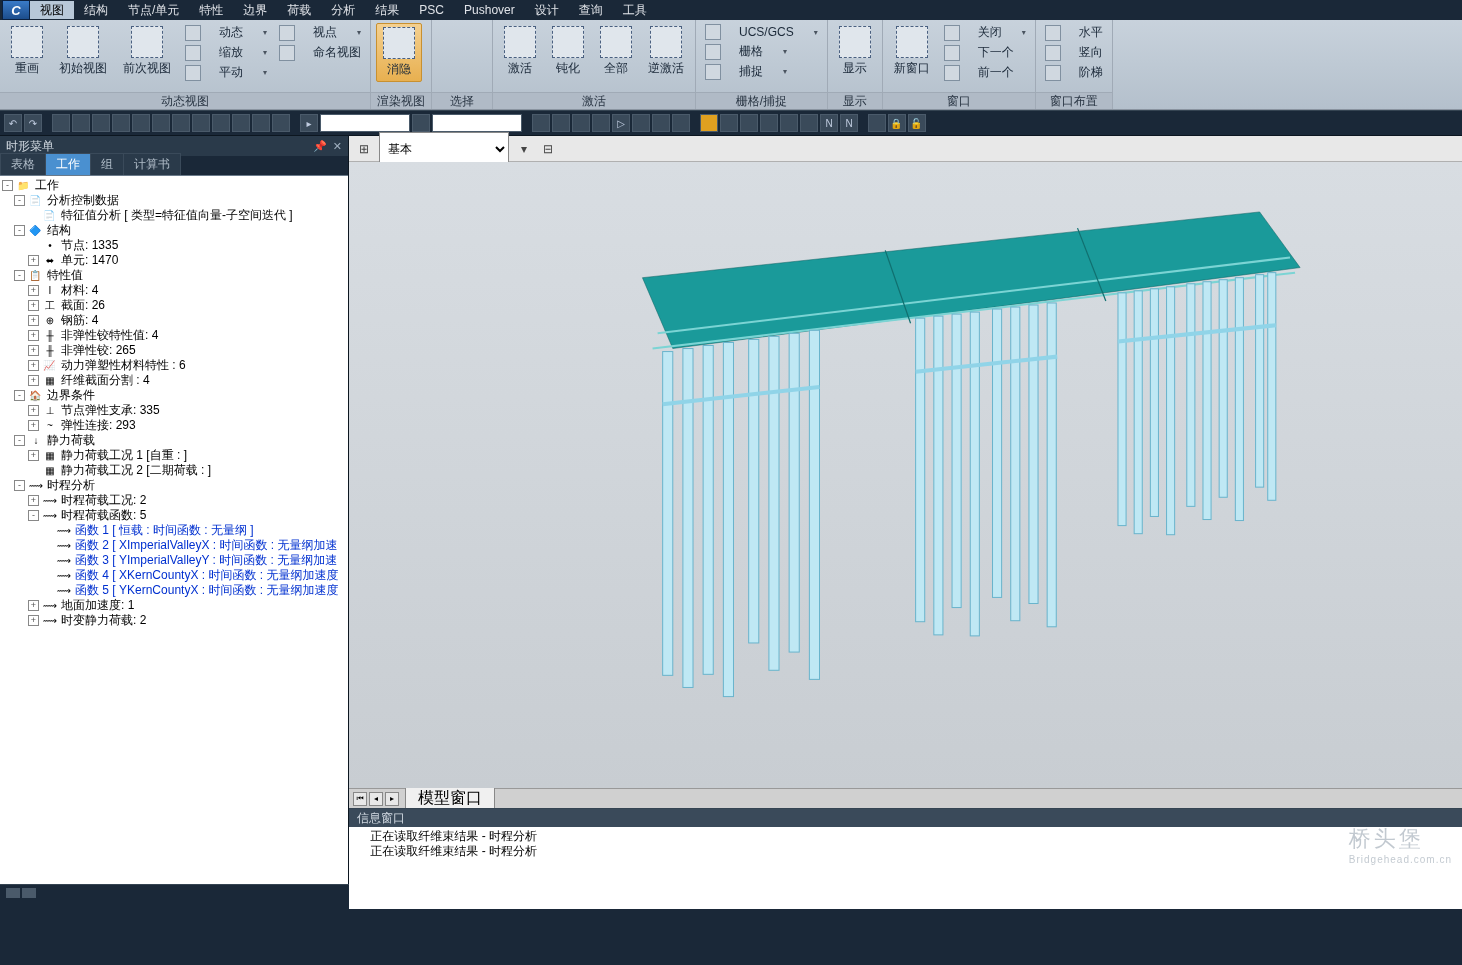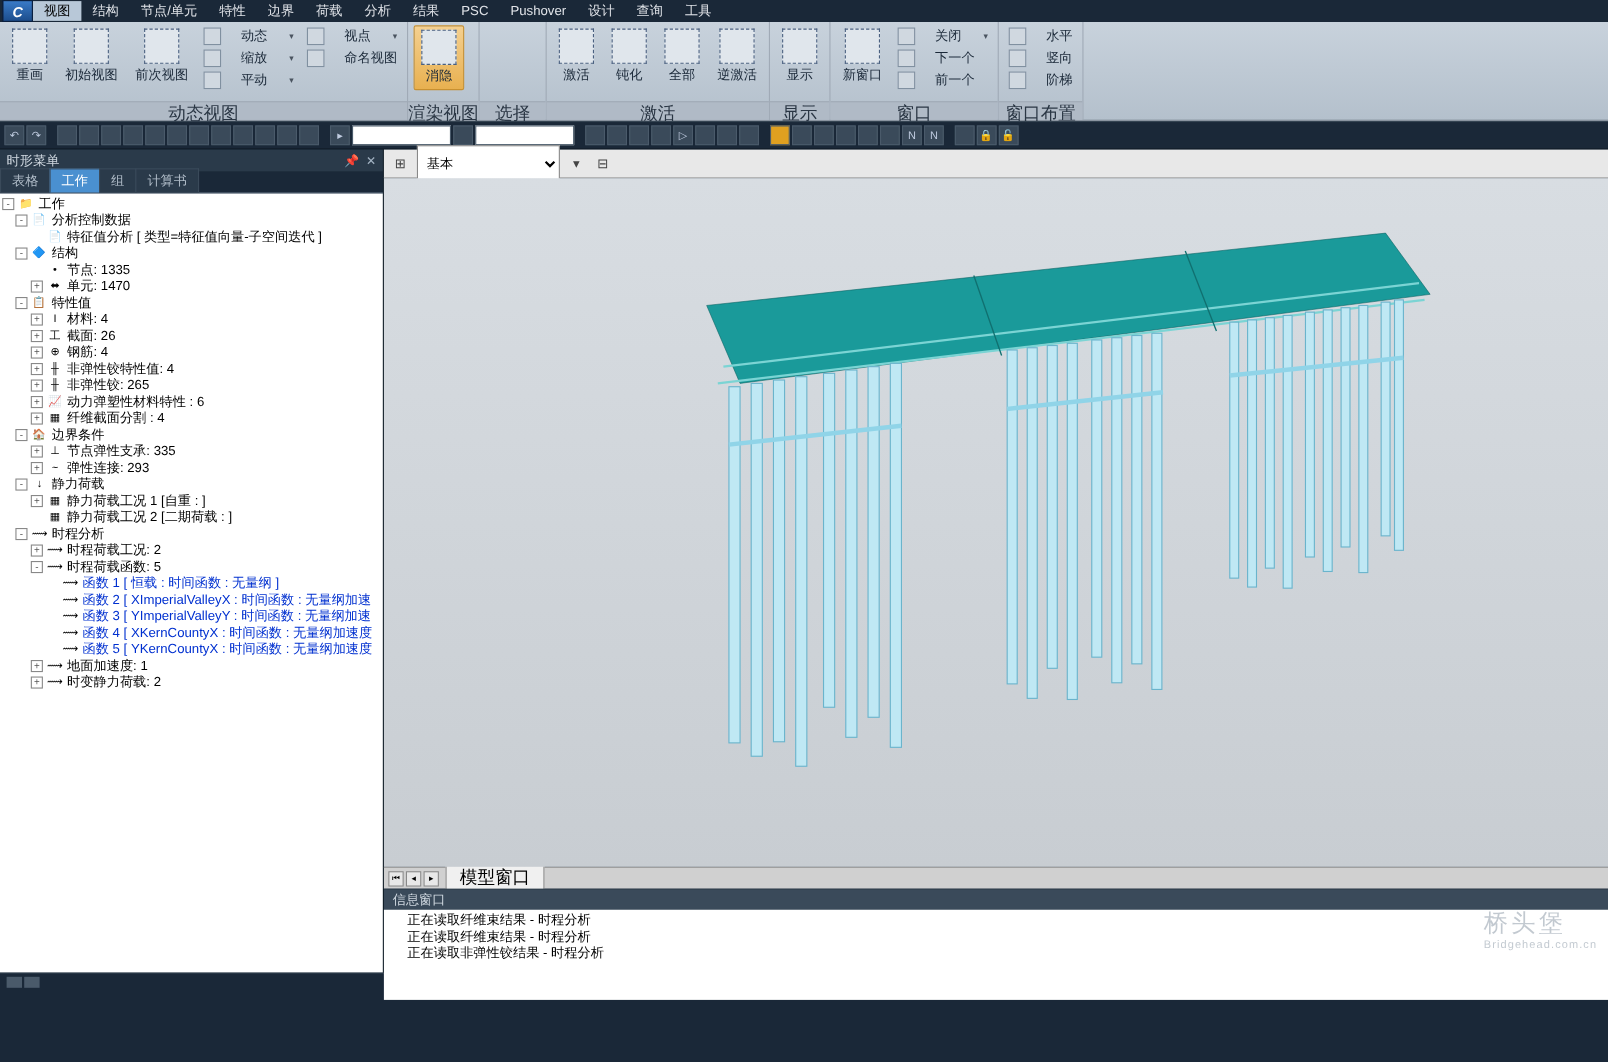"UCS/GCS" div.ribbon-group { html: none -> <div> <div> <div> <div> <span></span> <span>UCS/GCS</span> </div> <div> <span></span> <span>栅格</span> </div> <div> <span></span> <span>捕捉</span> </div> </div> </div> <div>栅格/捕捉</div> </div> }
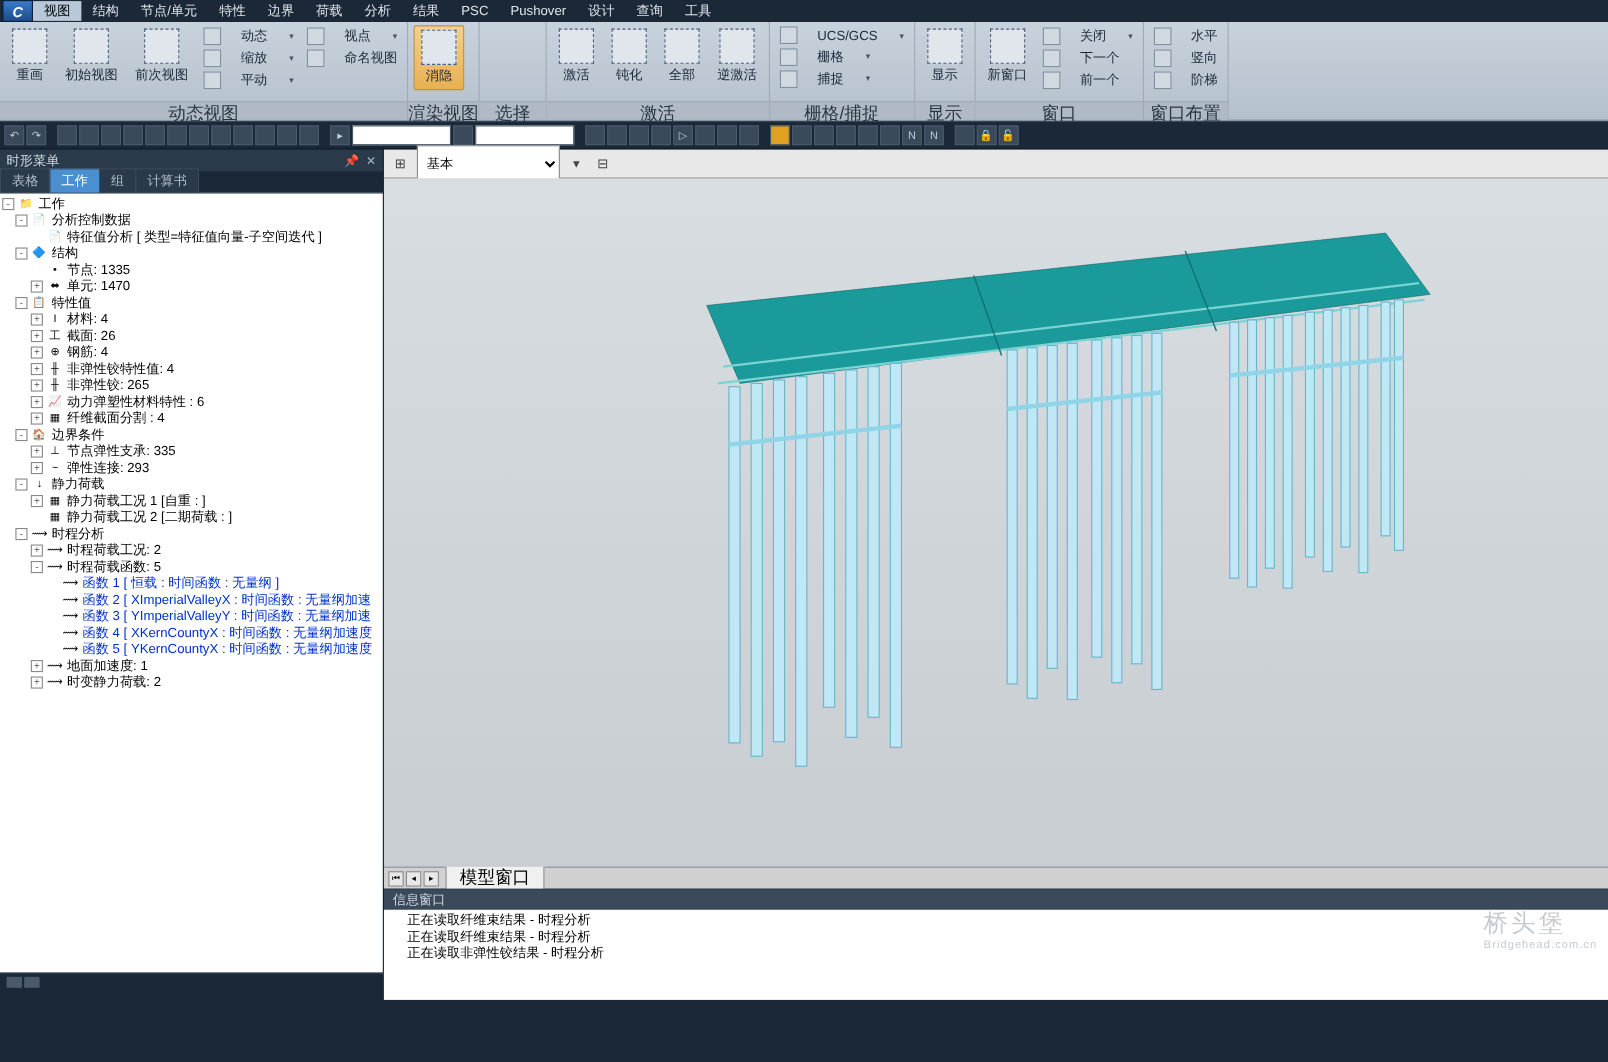"动态视图" .ribbon-label { font-size: 16px -> 12px }
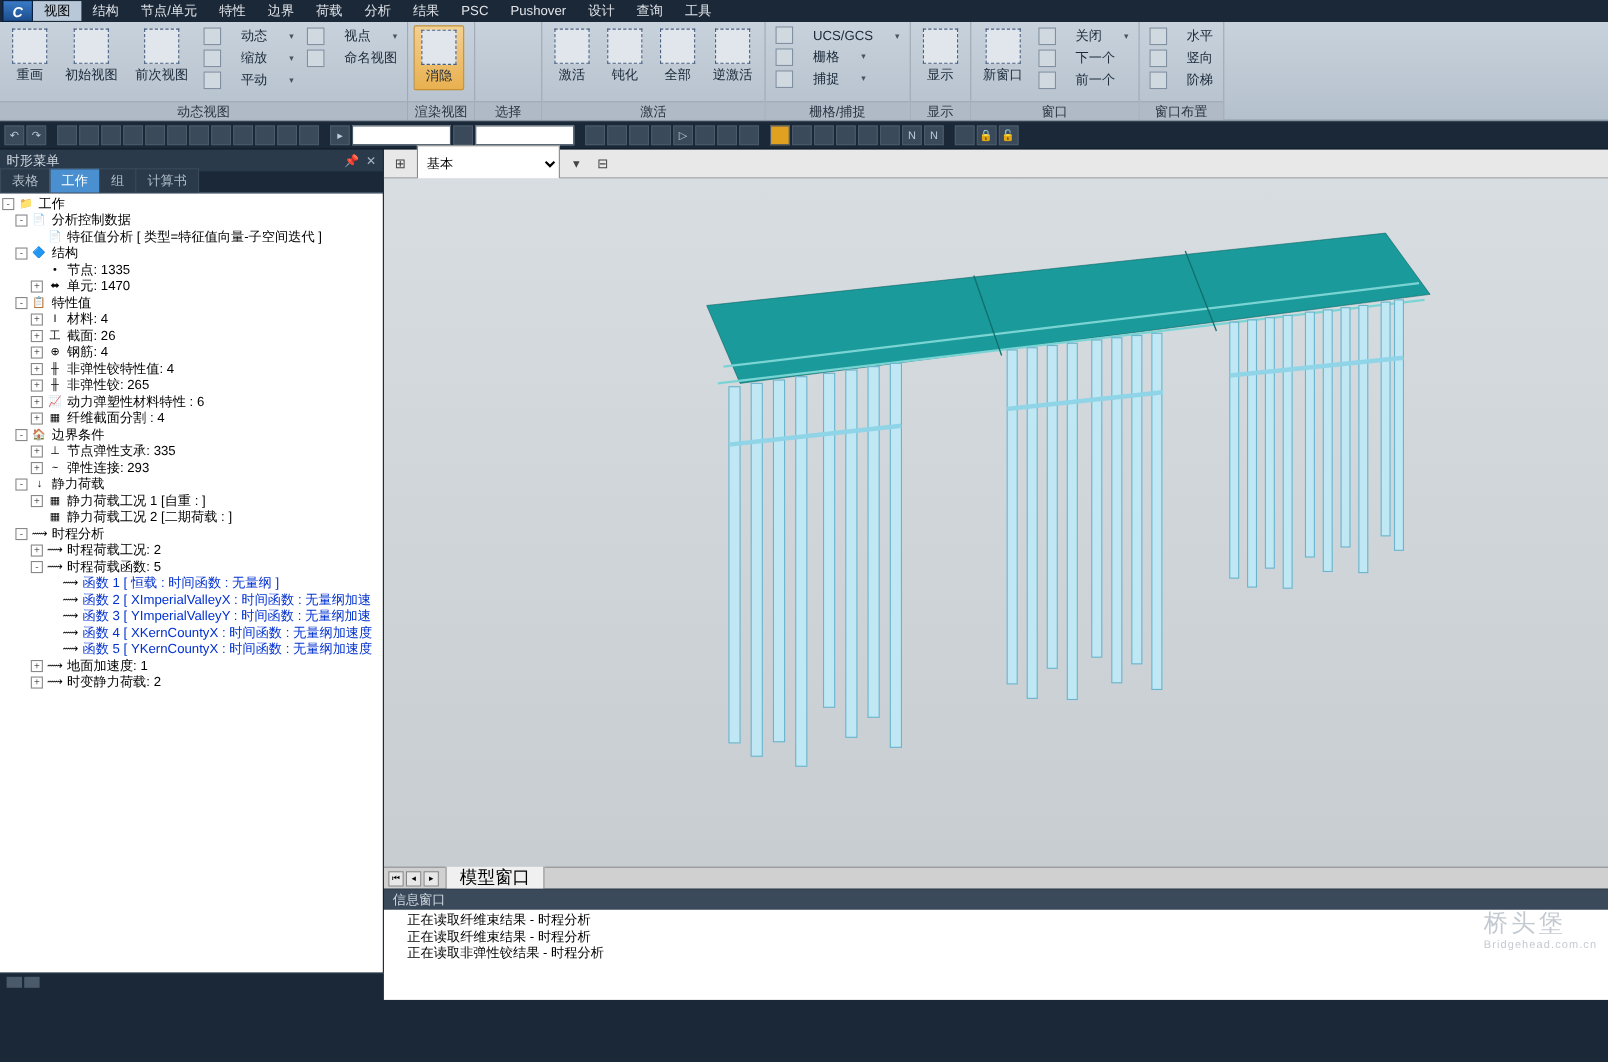"正在读取非弹性铰结果 - 时程分析" div { html: <div> 正在读取非弹性铰结果 - 时程分析</div> -> none }
